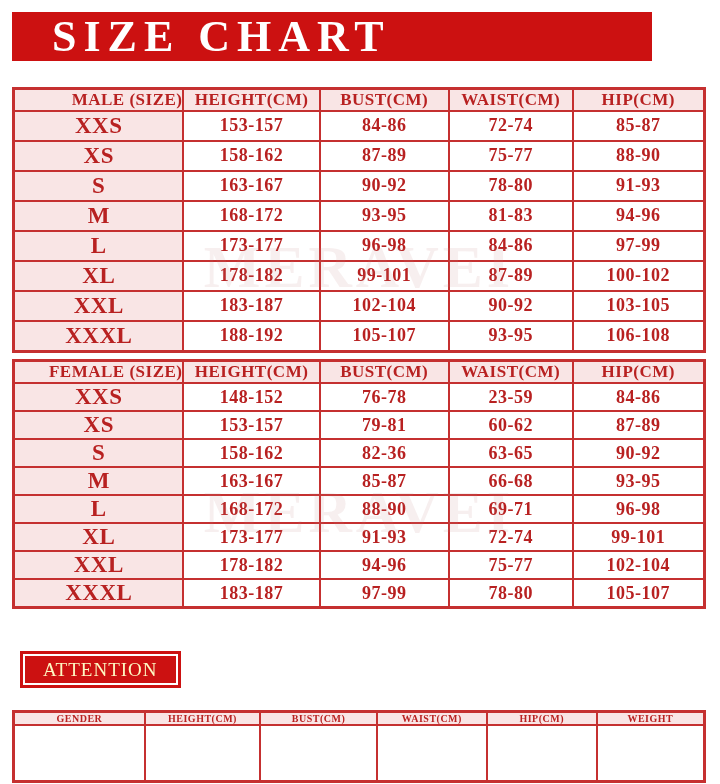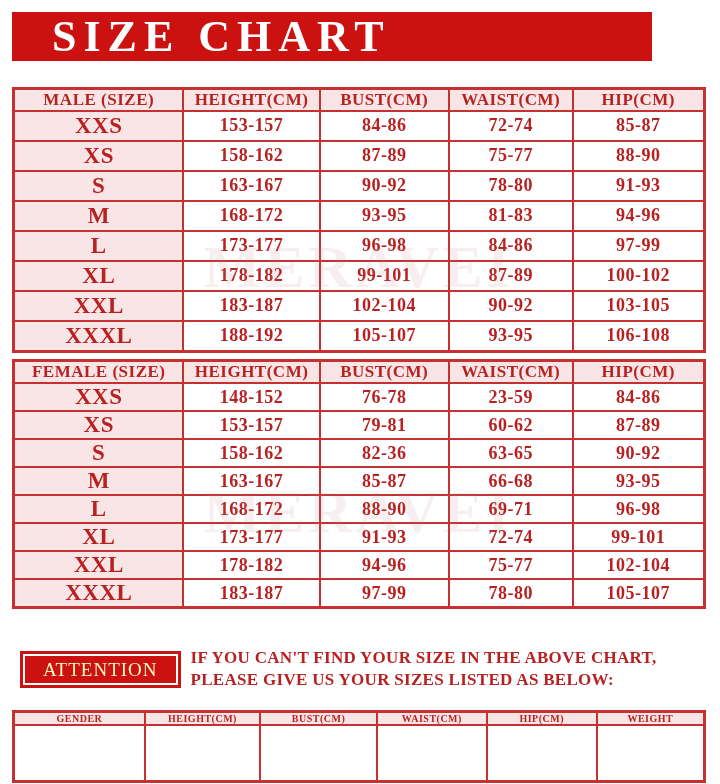"MALE (SIZE)" .size-table th:nth-child(1) { text-align: none -> right }
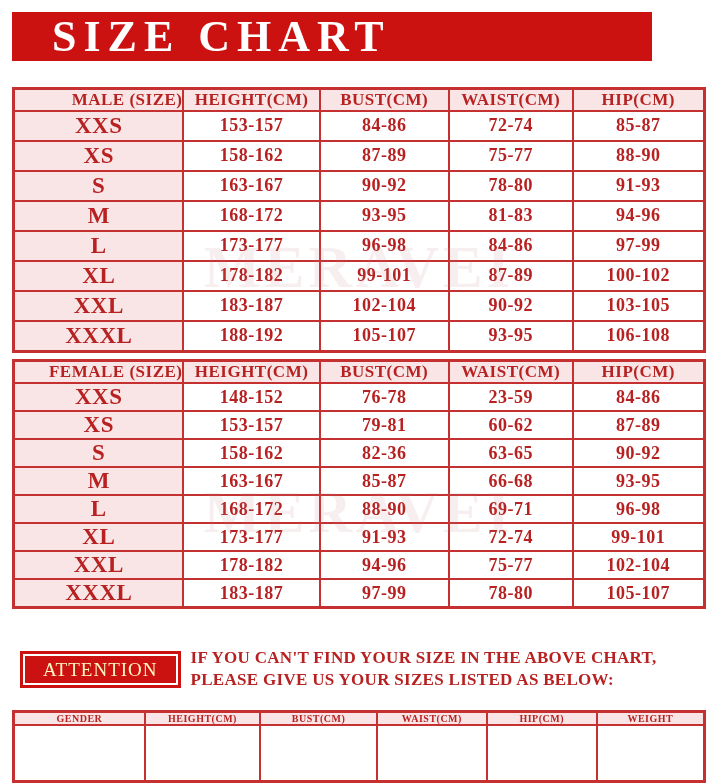"IF YOU CAN'T FIND YOUR" div.attn-text { html: <div> <div>IF YOU CAN'T FIND YOUR SIZE IN THE ABOVE CHART,</div> <div>PLEASE GIVE US YOUR SIZES LISTED AS BELOW:</div> </div> -> none }
